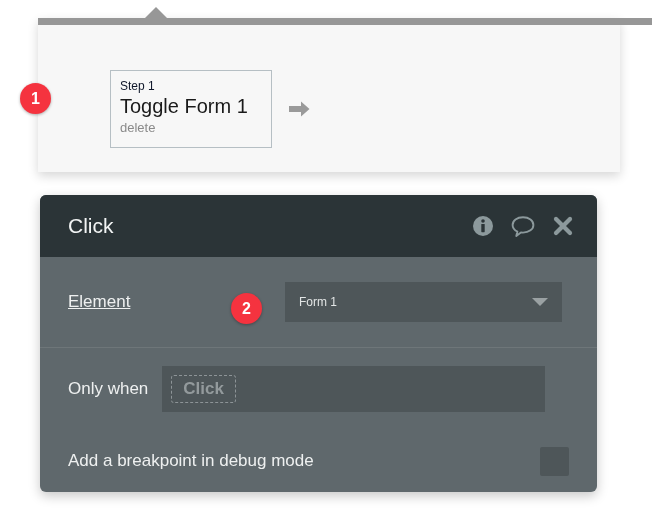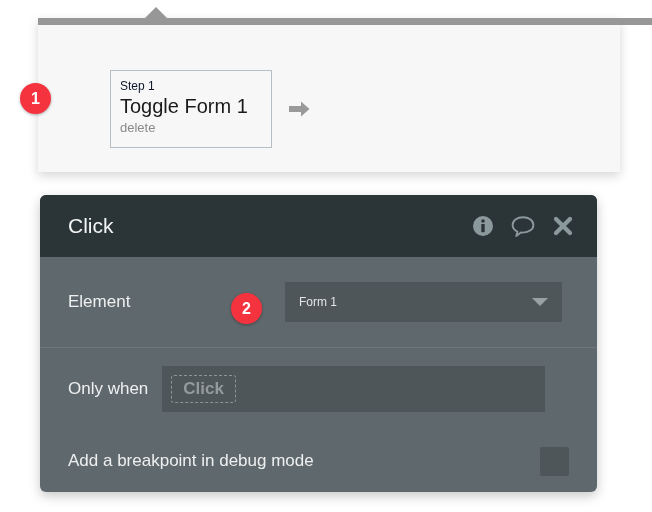"Element" #element-label { text-decoration: none -> underline }
